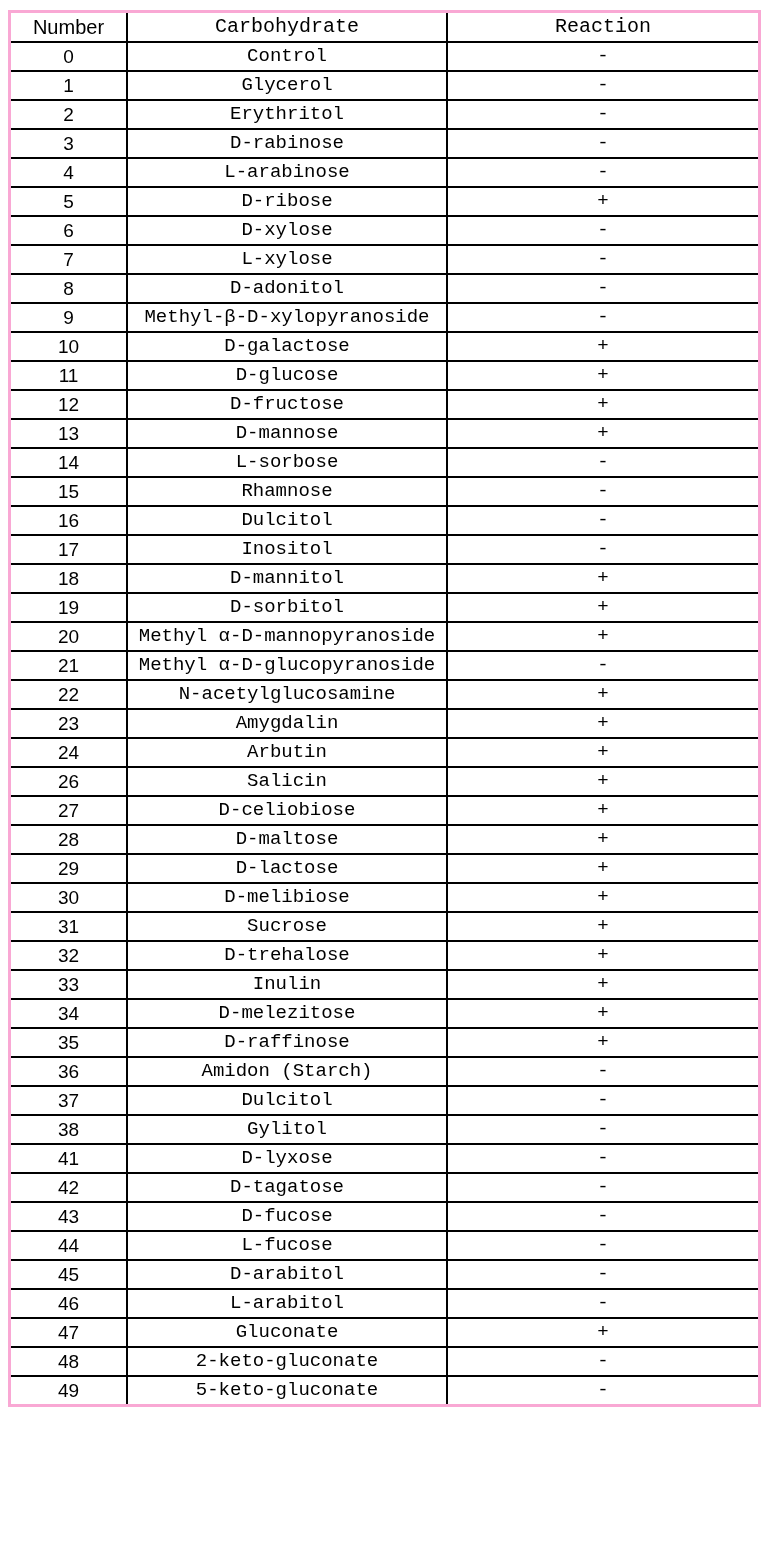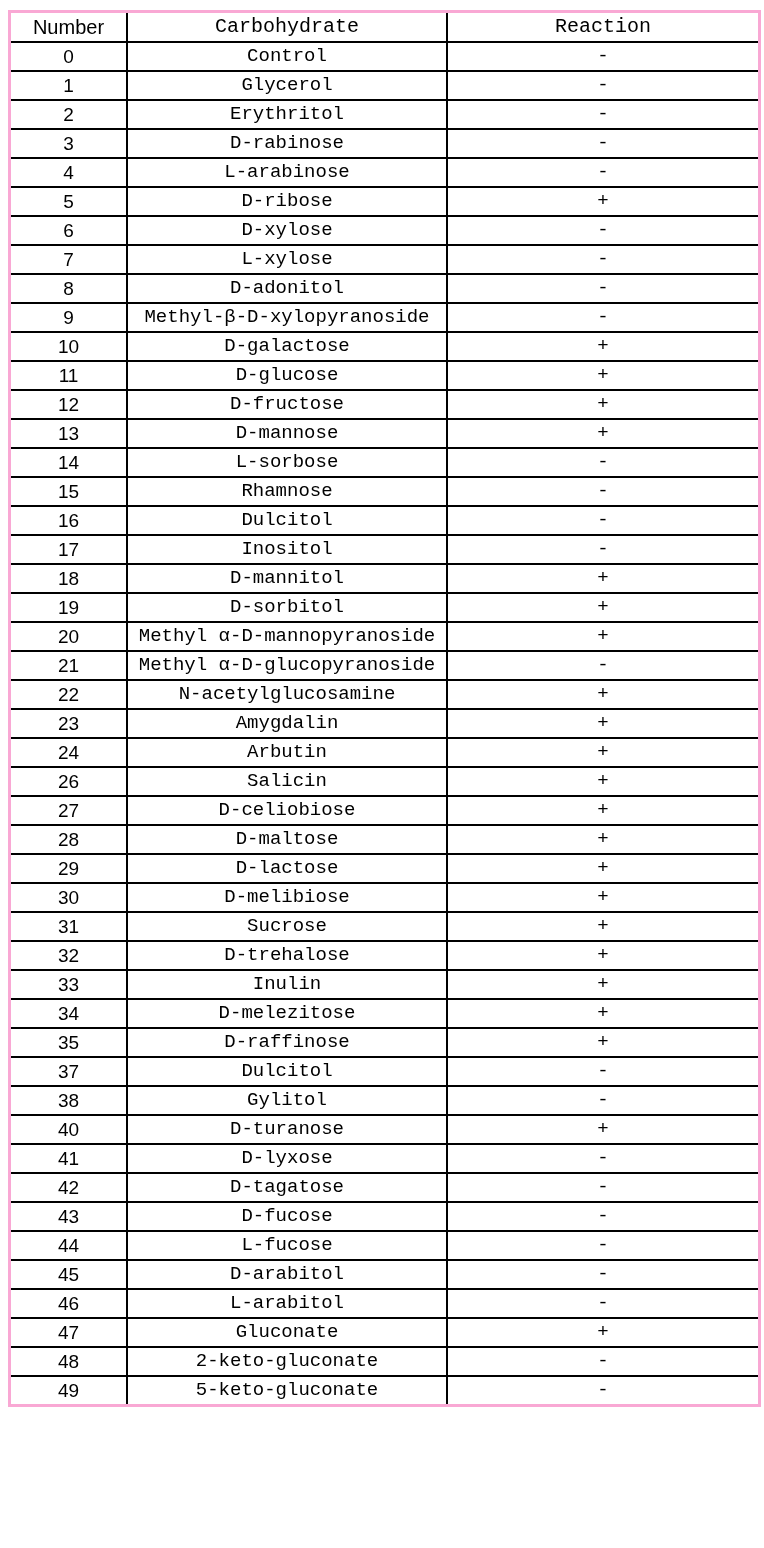"36" tr { html: none -> <tr> <td>36</td> <td>Amidon (Starch)</td> <td>-</td> </tr> }
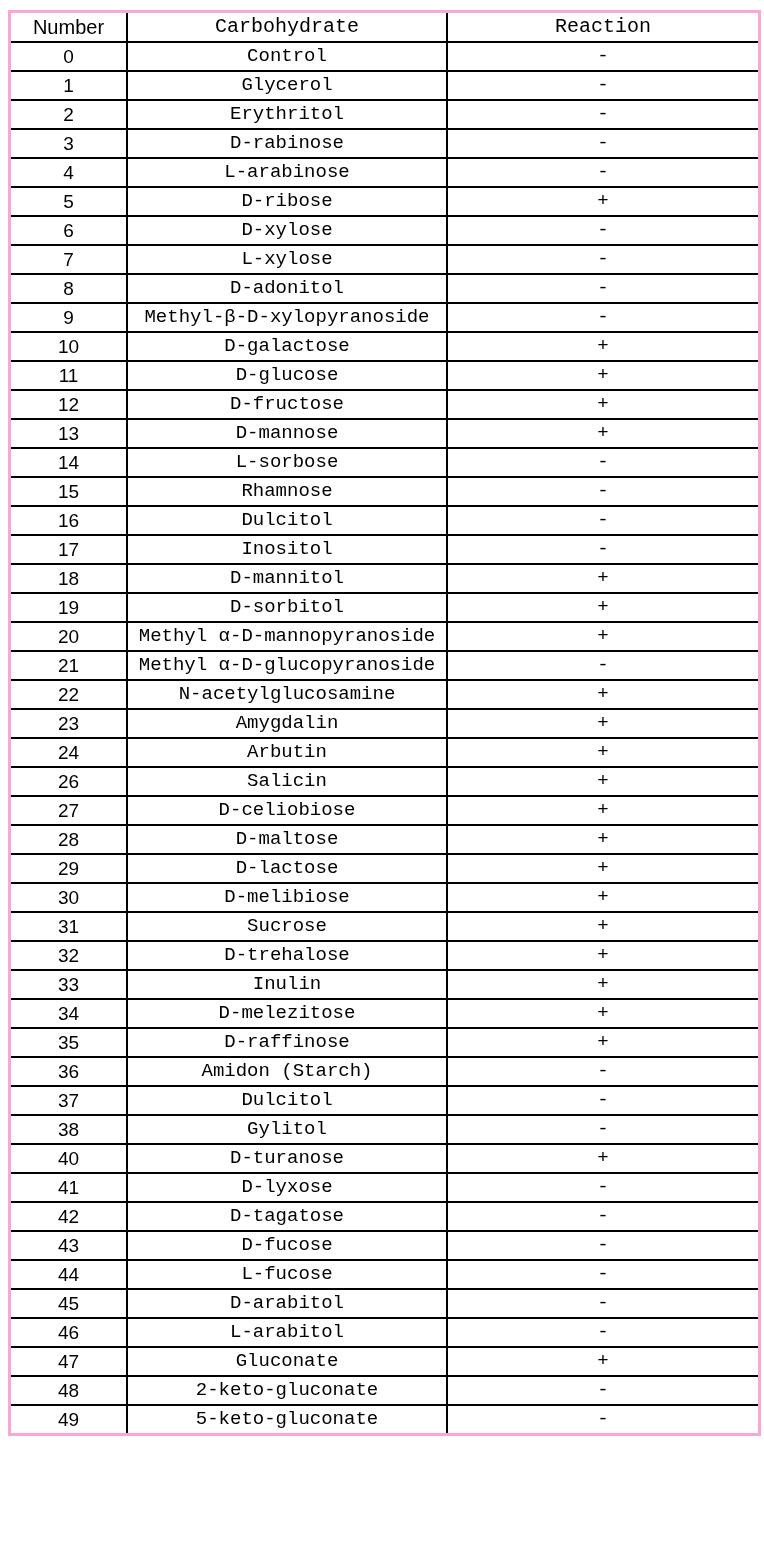"40" tr { html: <tr> <td>40</td> <td>D-turanose</td> <td>+</td> </tr> -> none }
